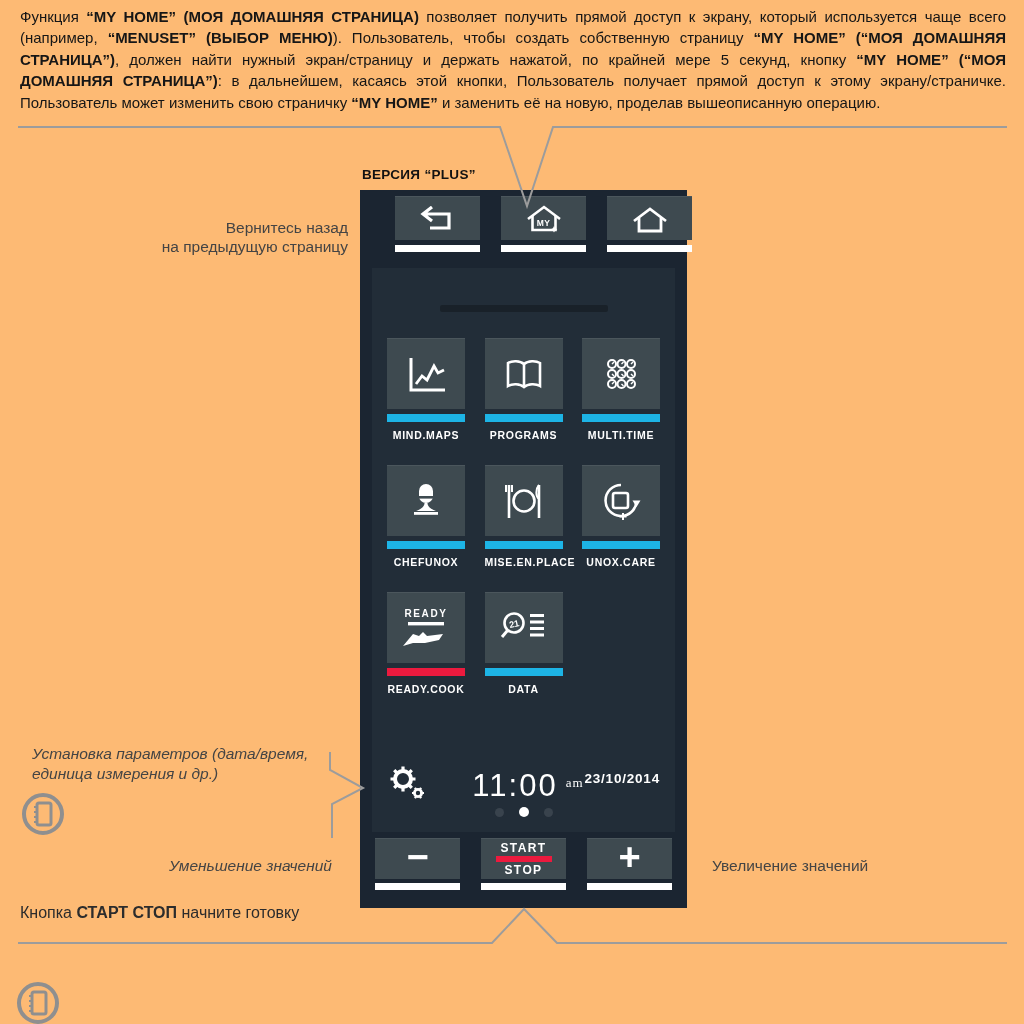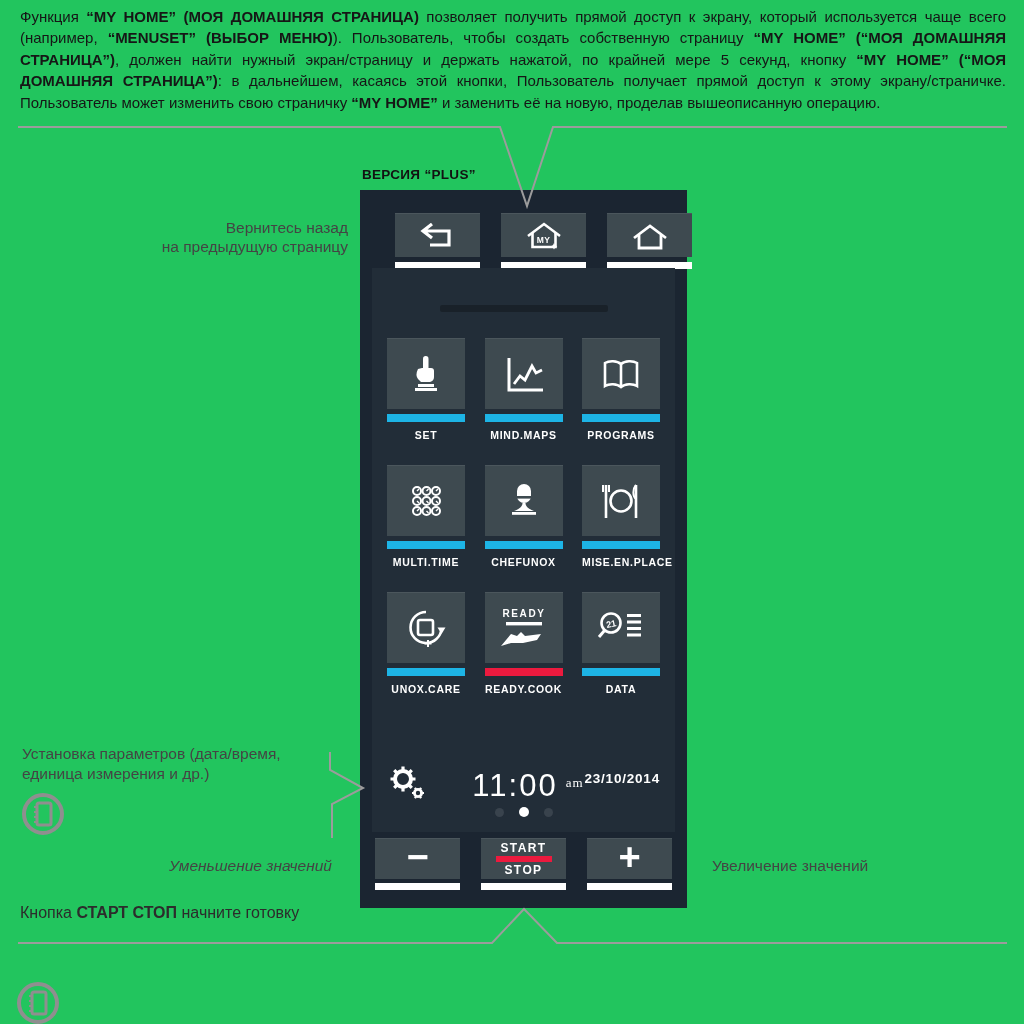"Функция “MY HOME” (МОЯ ДОМАШНЯЯ" .canvas { background: #22c55e -> #fdba74 }
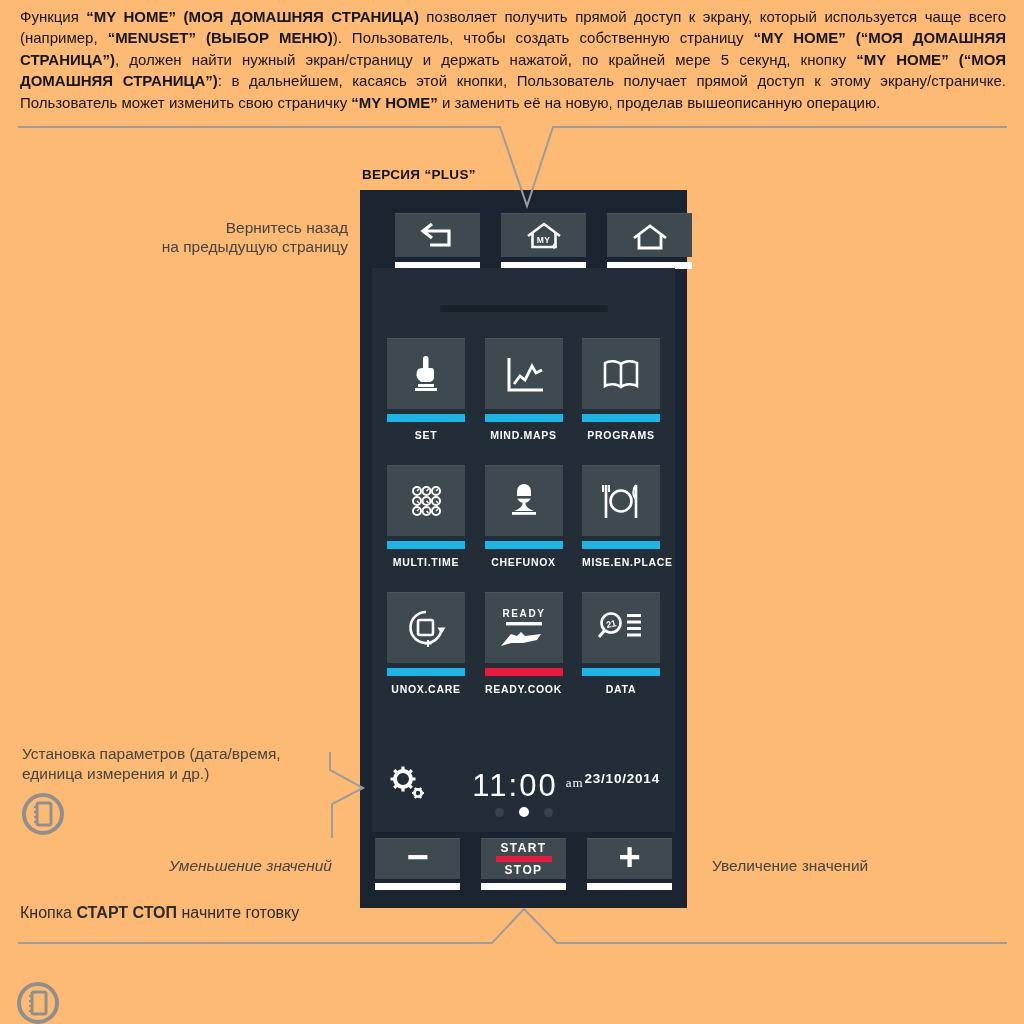"MY" .top-row { top: 23px -> 6px }
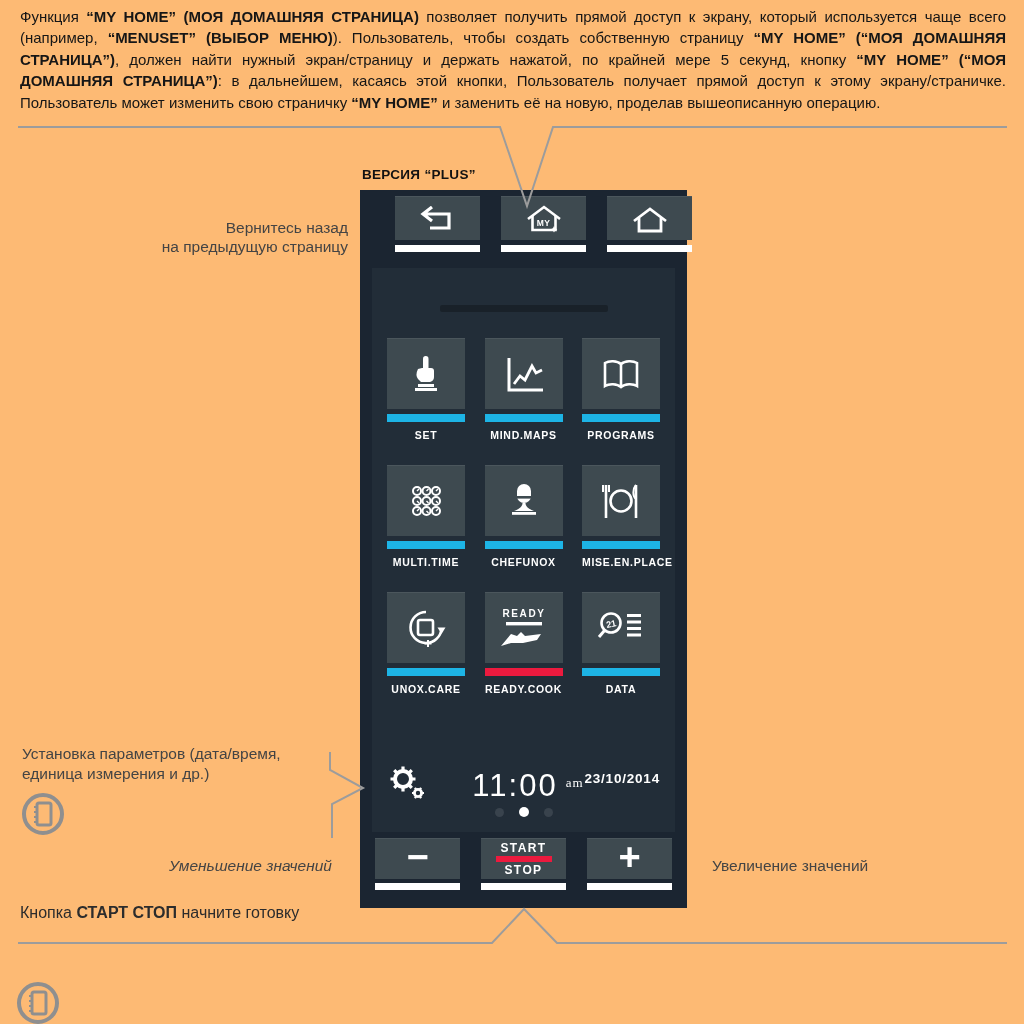"SET" div.cell { html: <div> <div> <svg> <rect></rect> <path></path> <rect></rect> <rect></rect> </svg> </div> <div></div> <div>SET</div> </div> -> none }
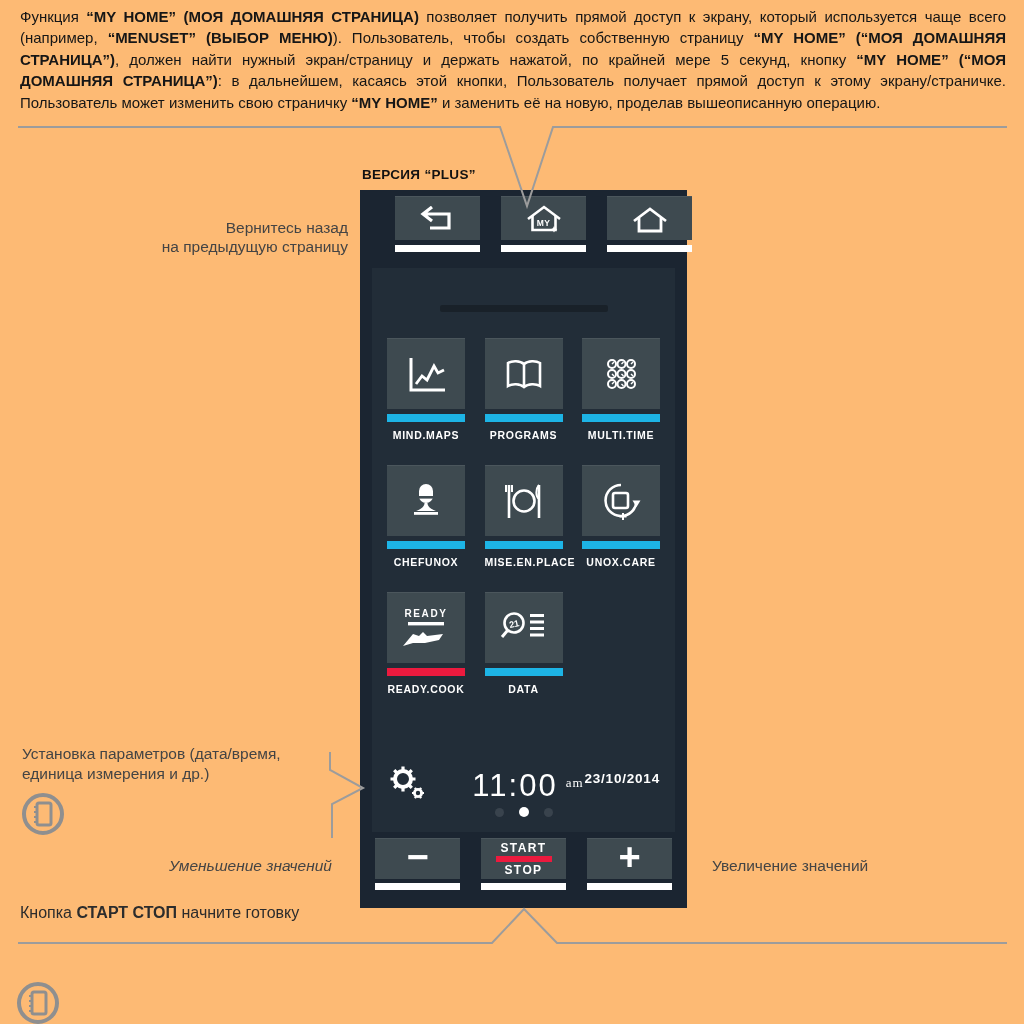"Установка параметров (дата/время," .ann-params { font-style: none -> italic; left: 22px -> 32px }
